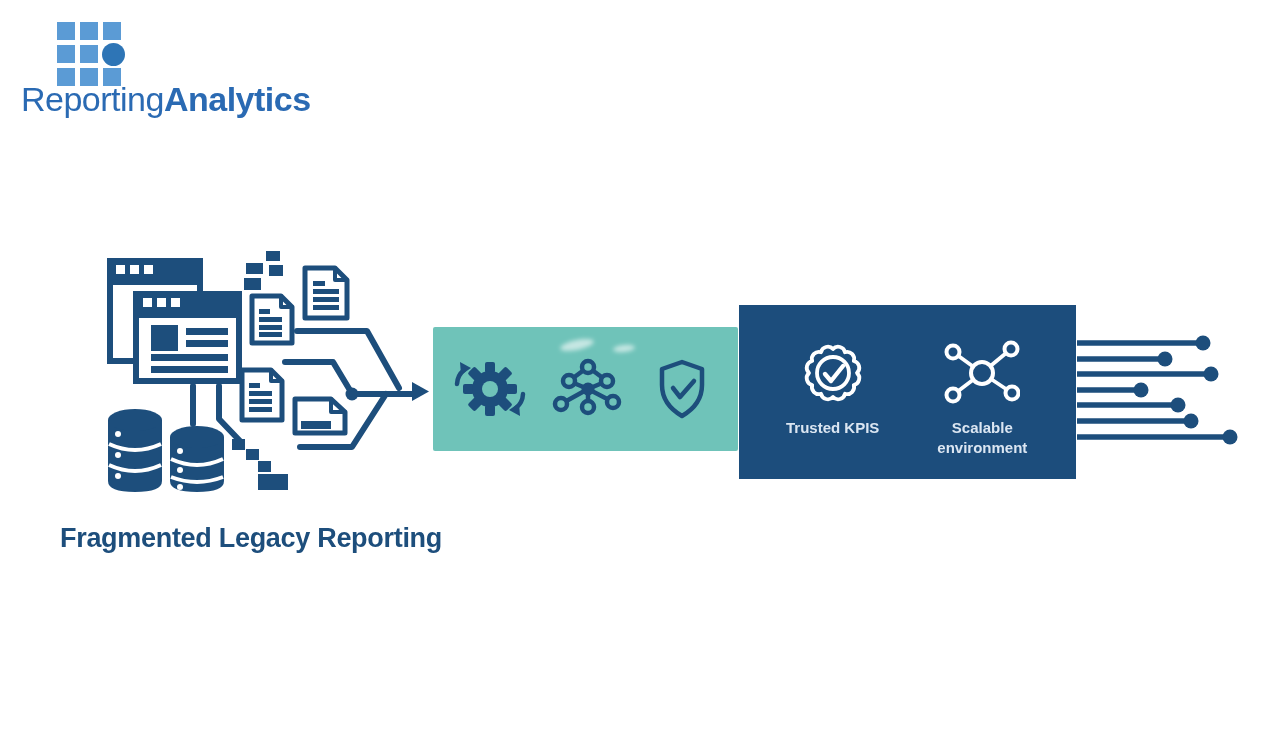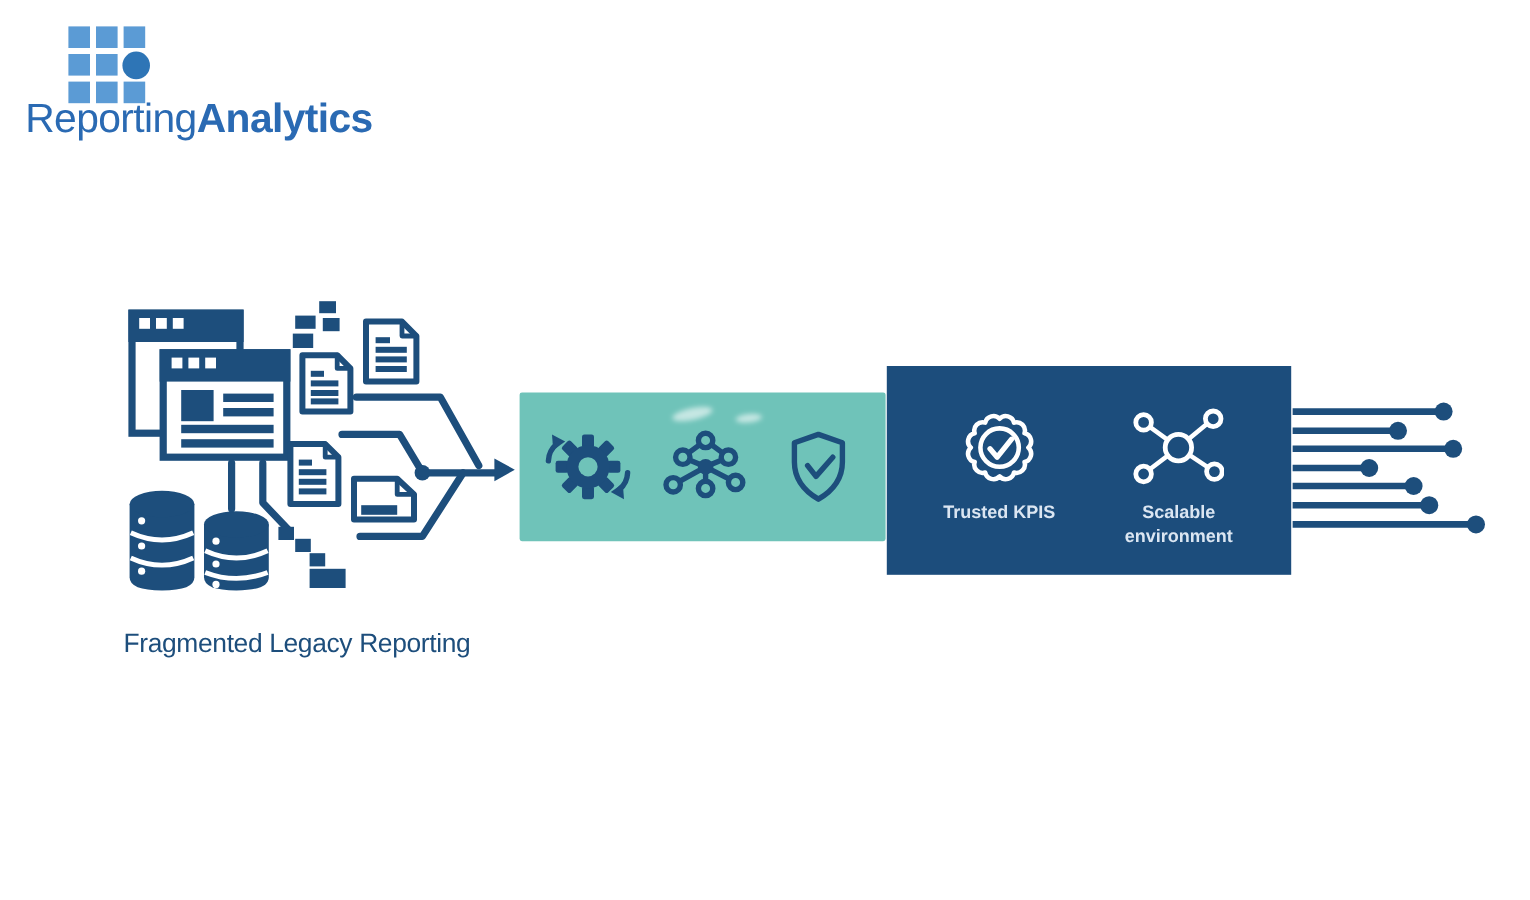"Fragmented Legacy Reporting" .src-label { font-size: 22px -> 27px; font-weight: 400 -> 700 }
